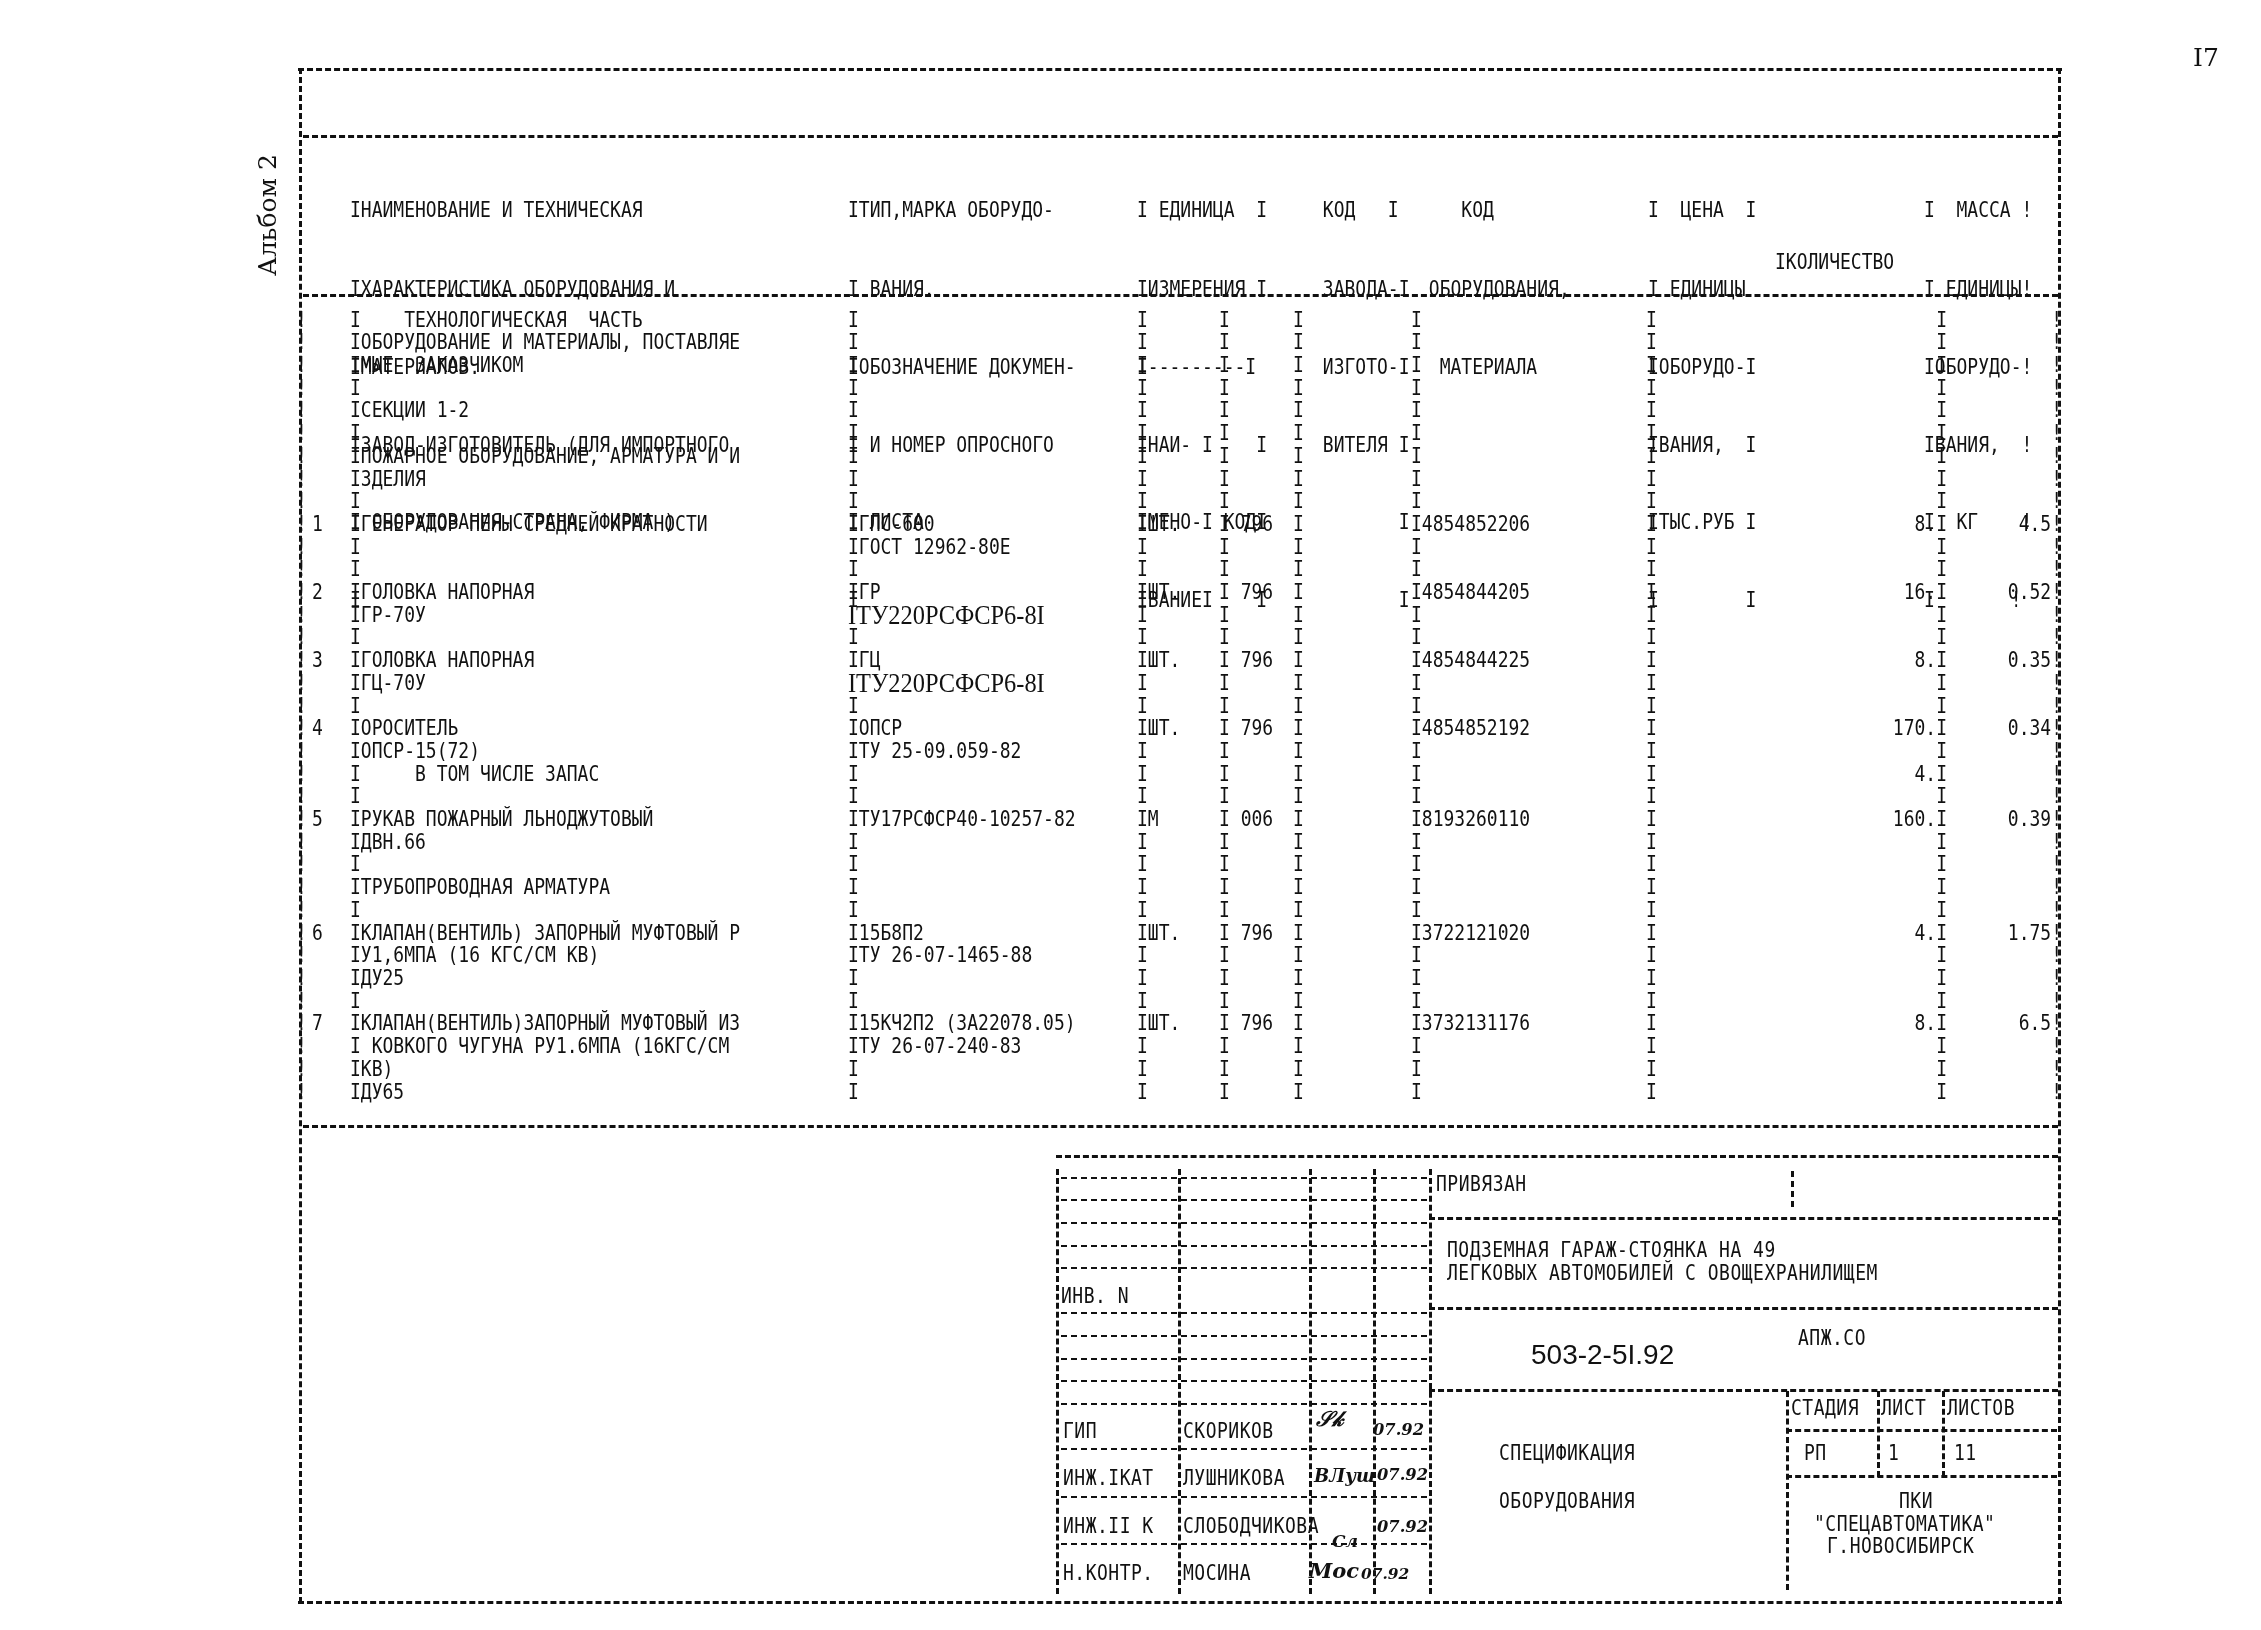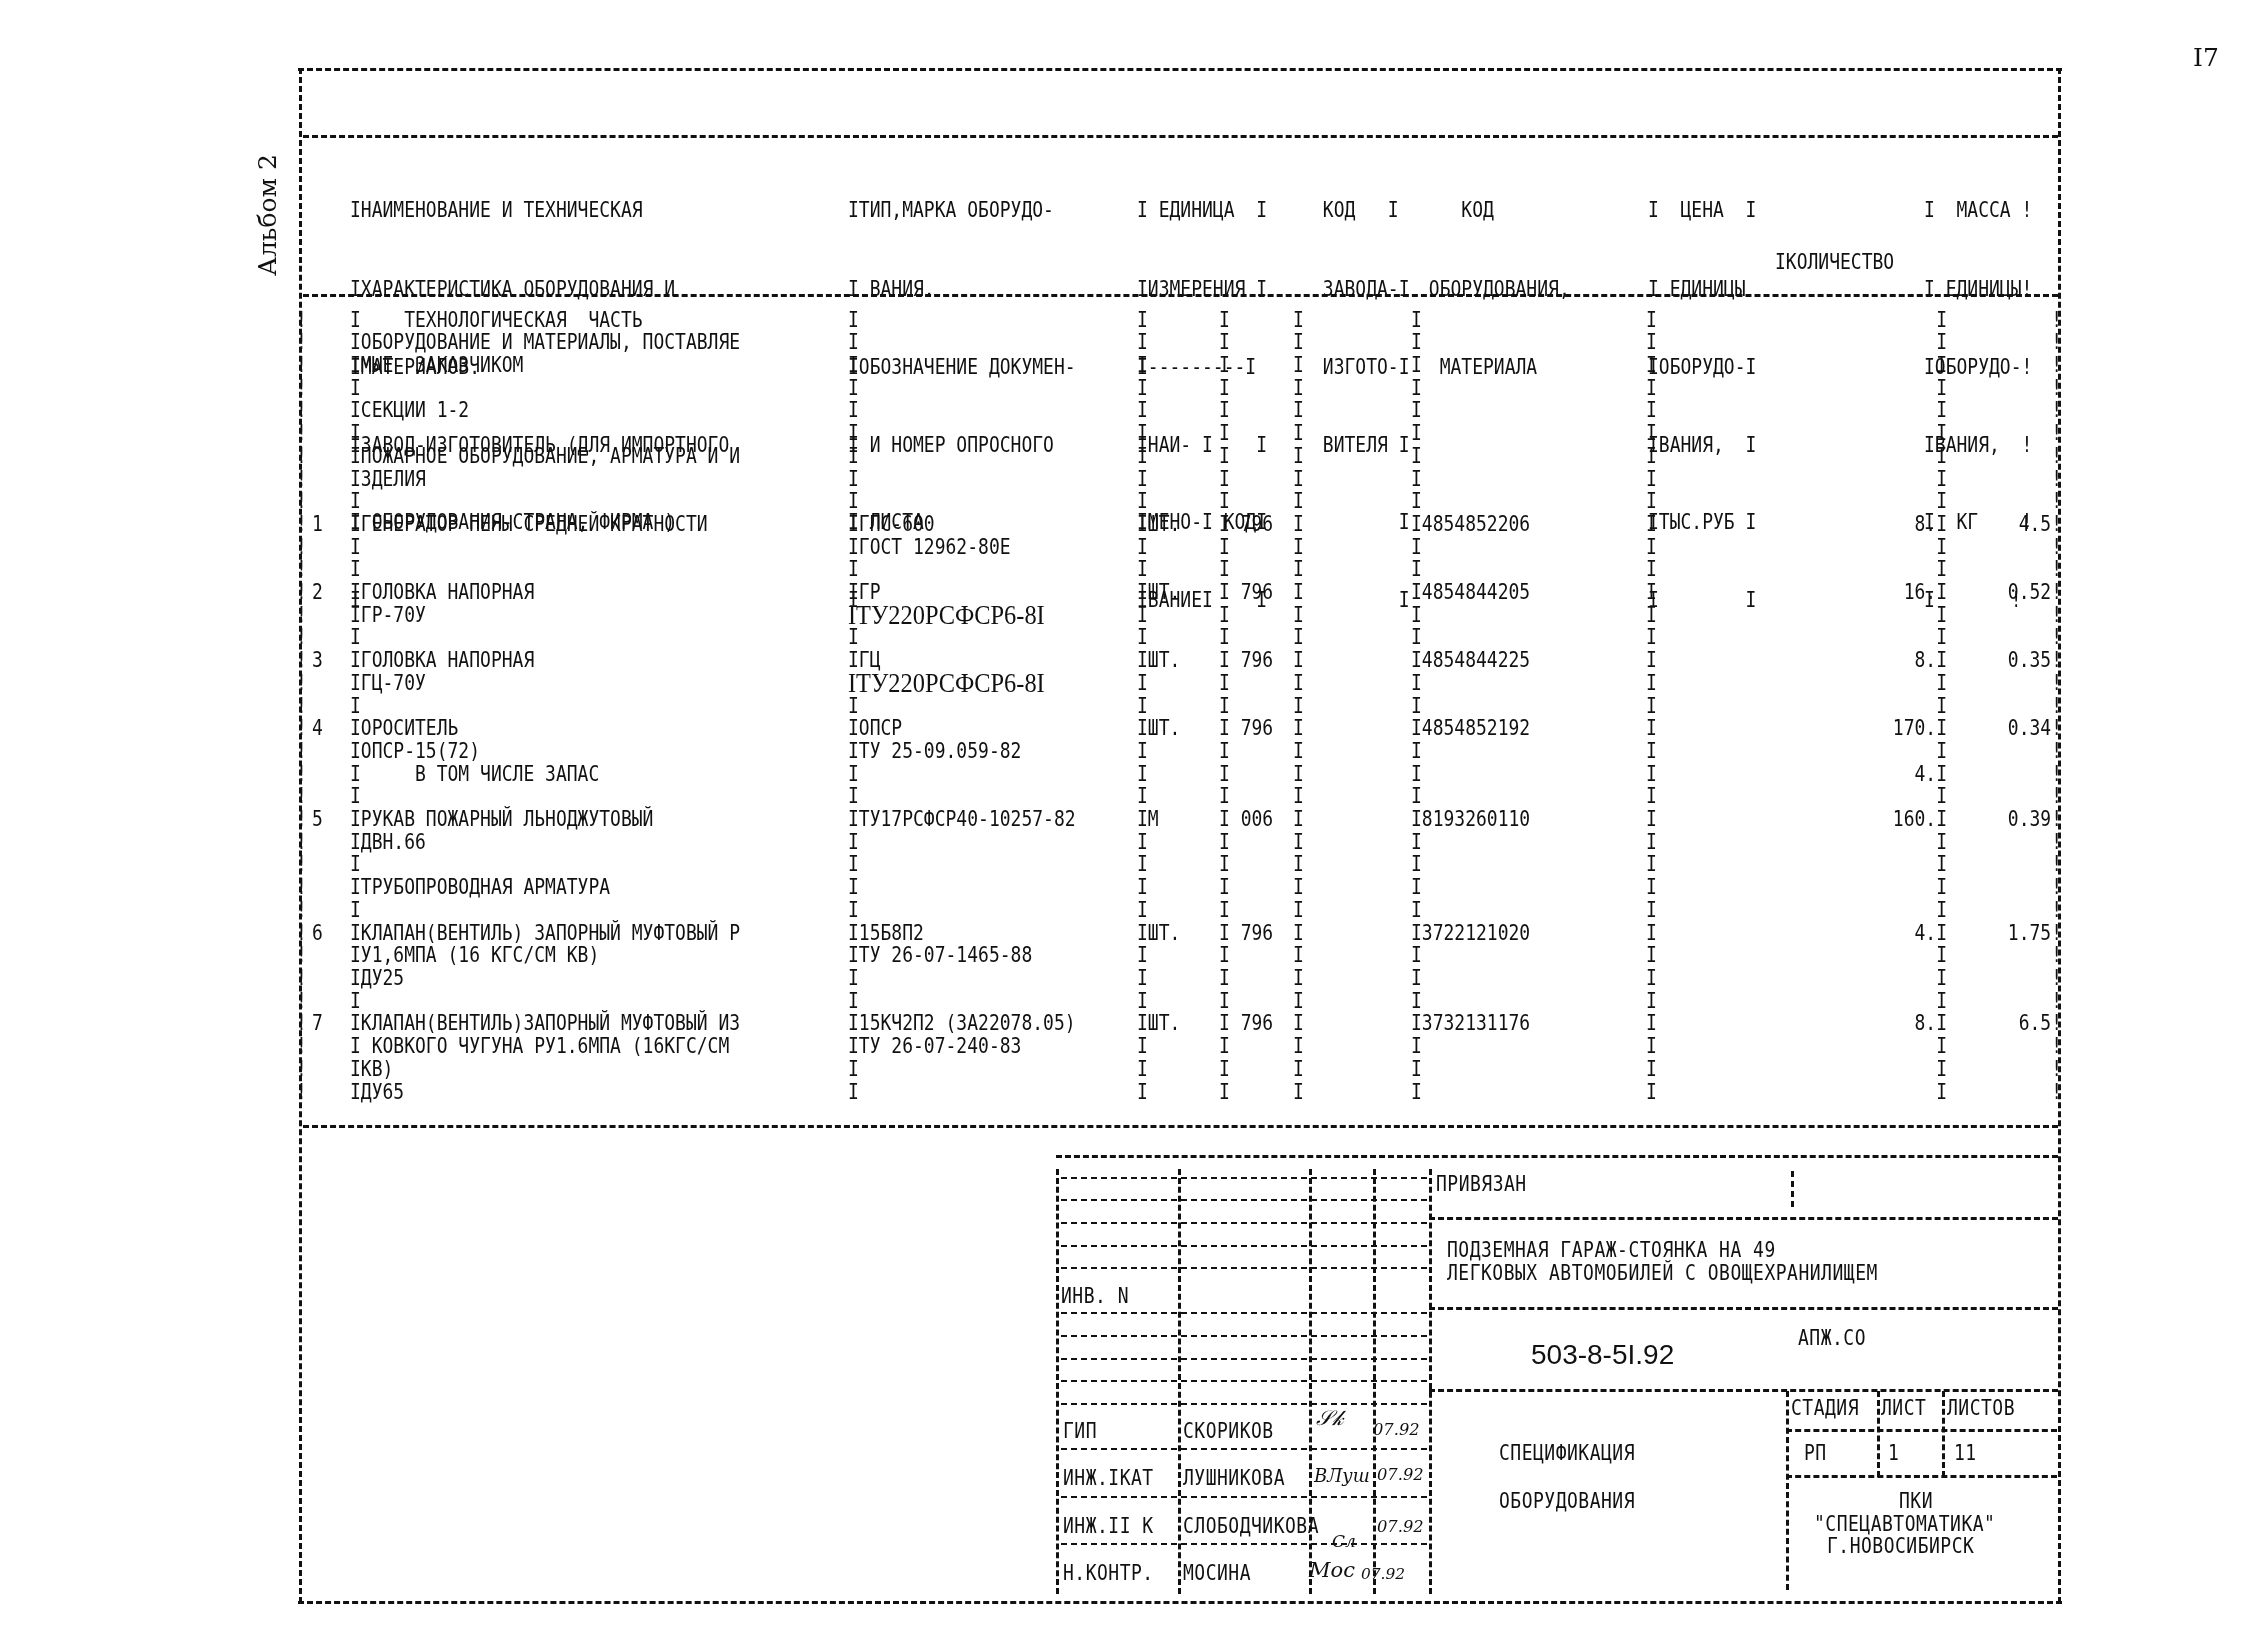"503-8-5I.92" div.abs { text: 503-8-5I.92 -> 503-2-5I.92 }
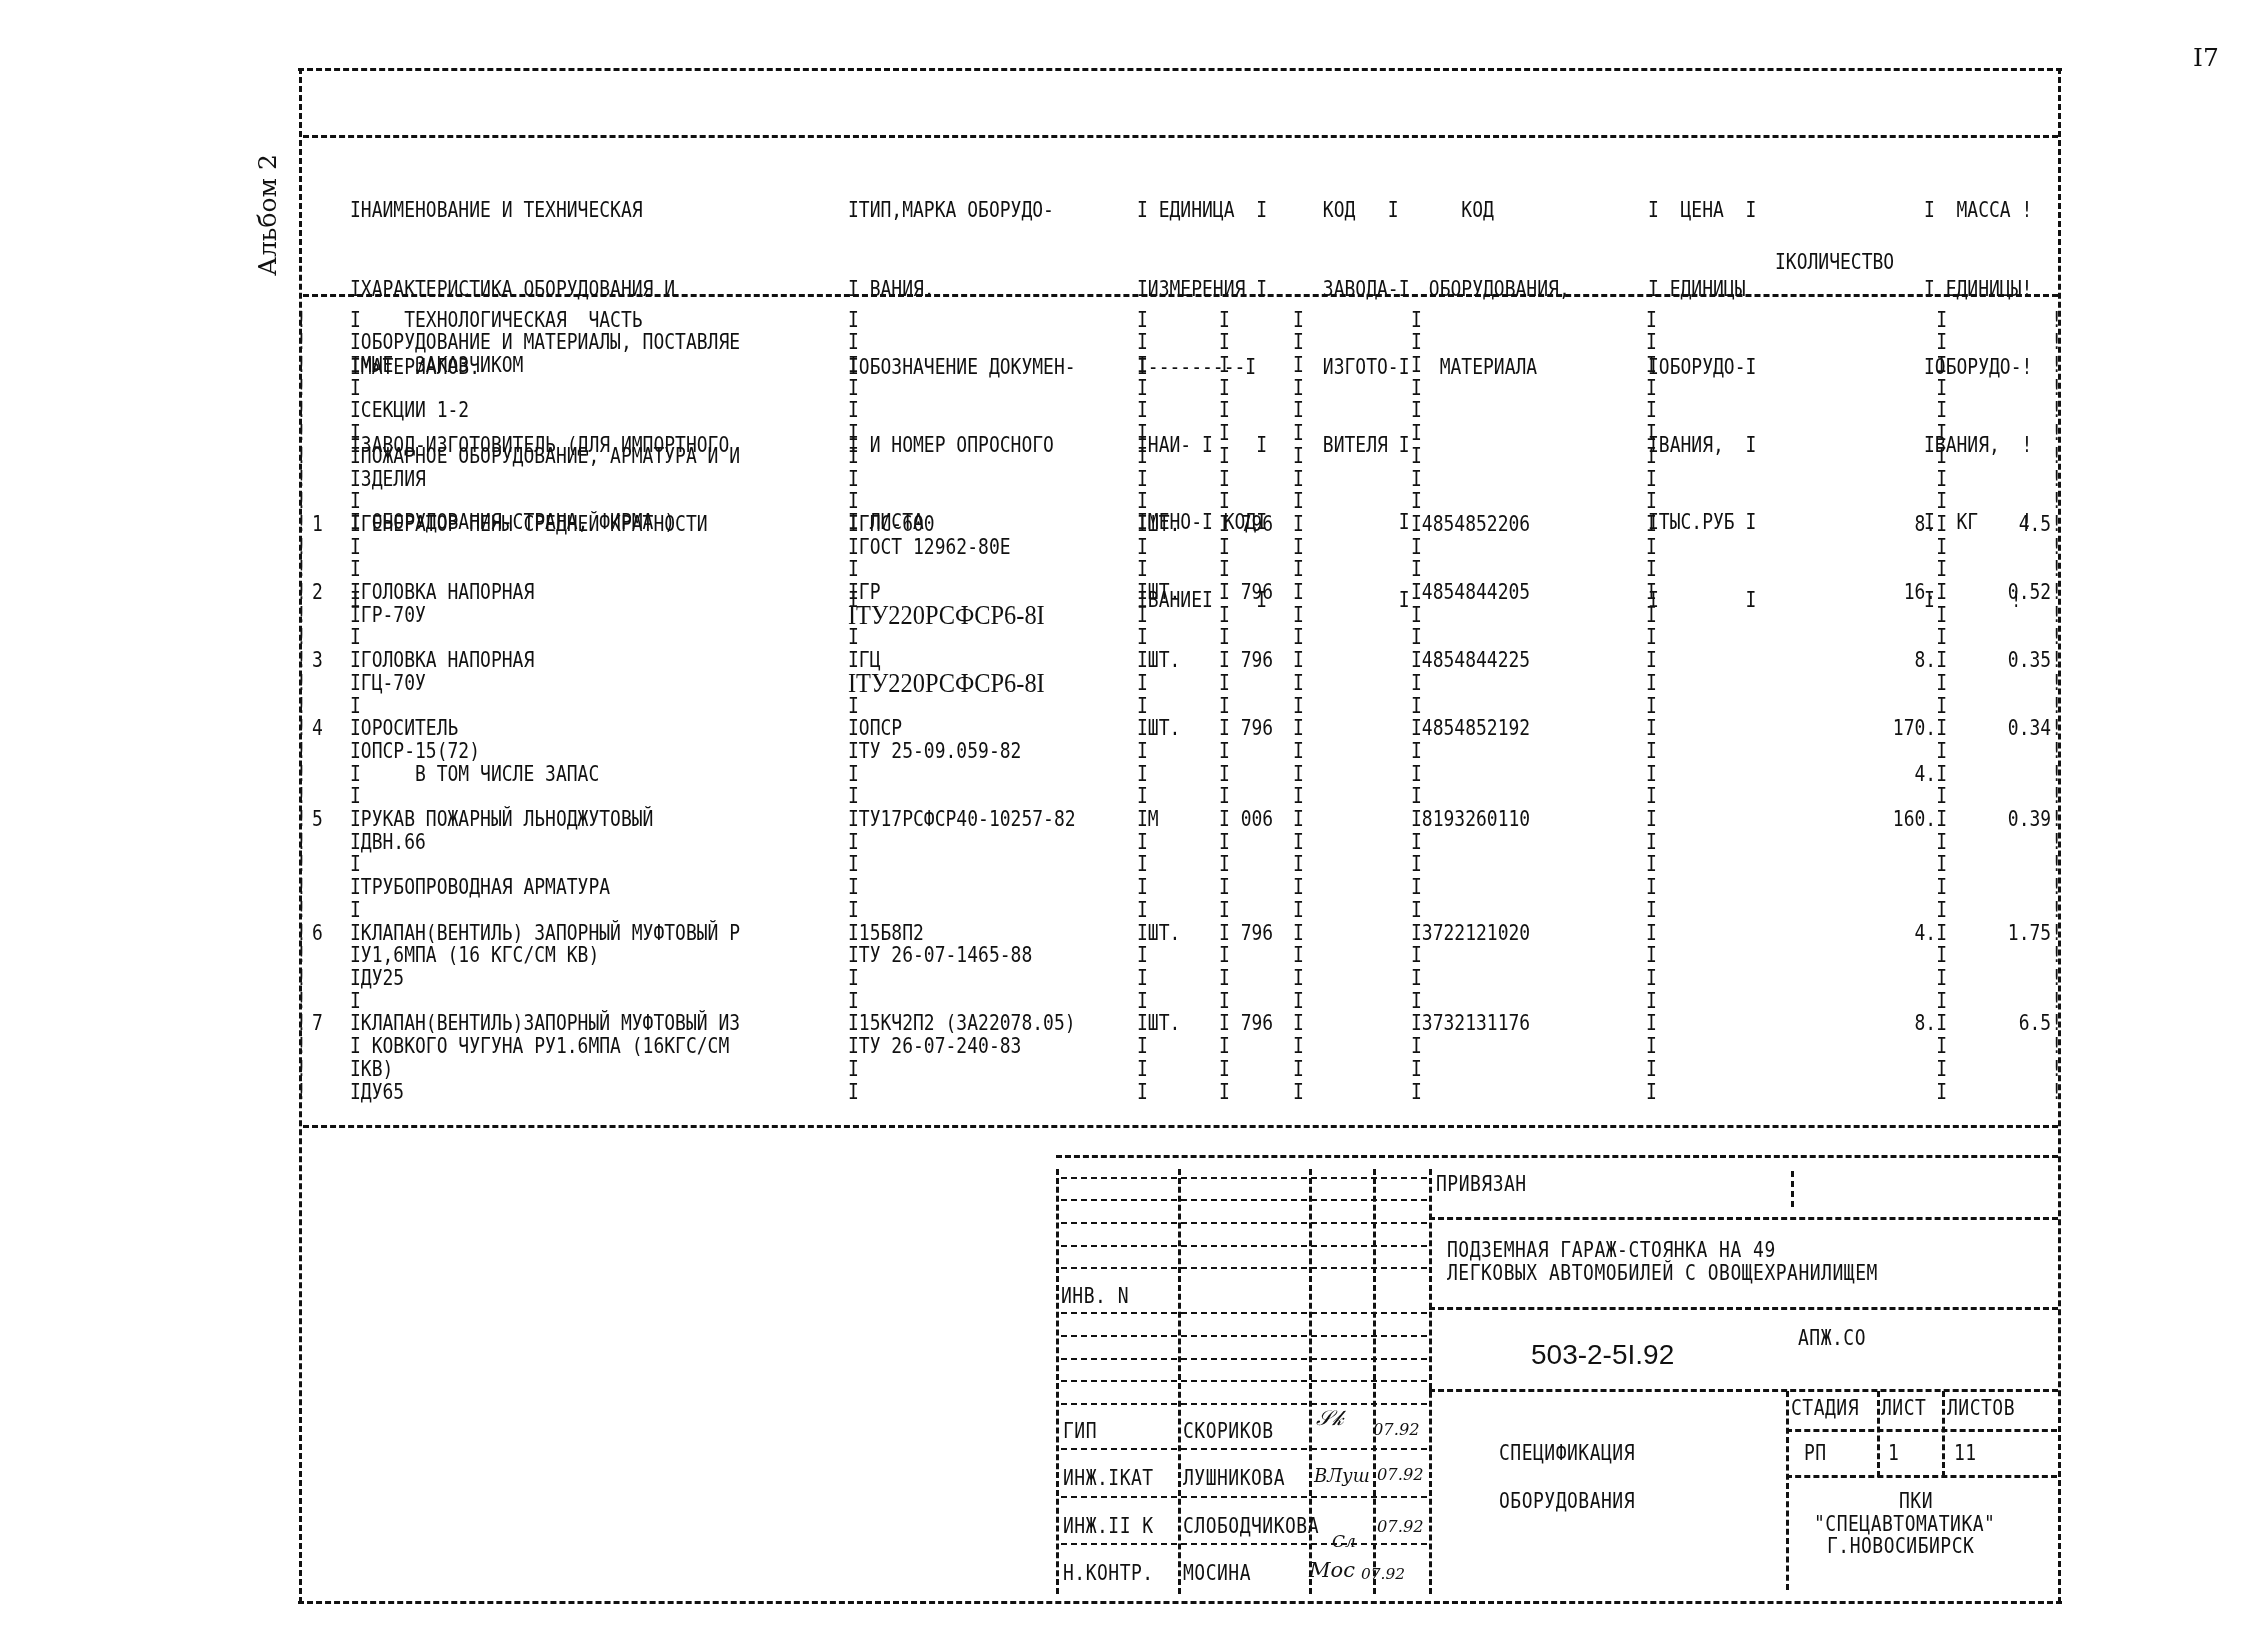"𝒮𝓀" .sig { font-weight: none -> bold }
